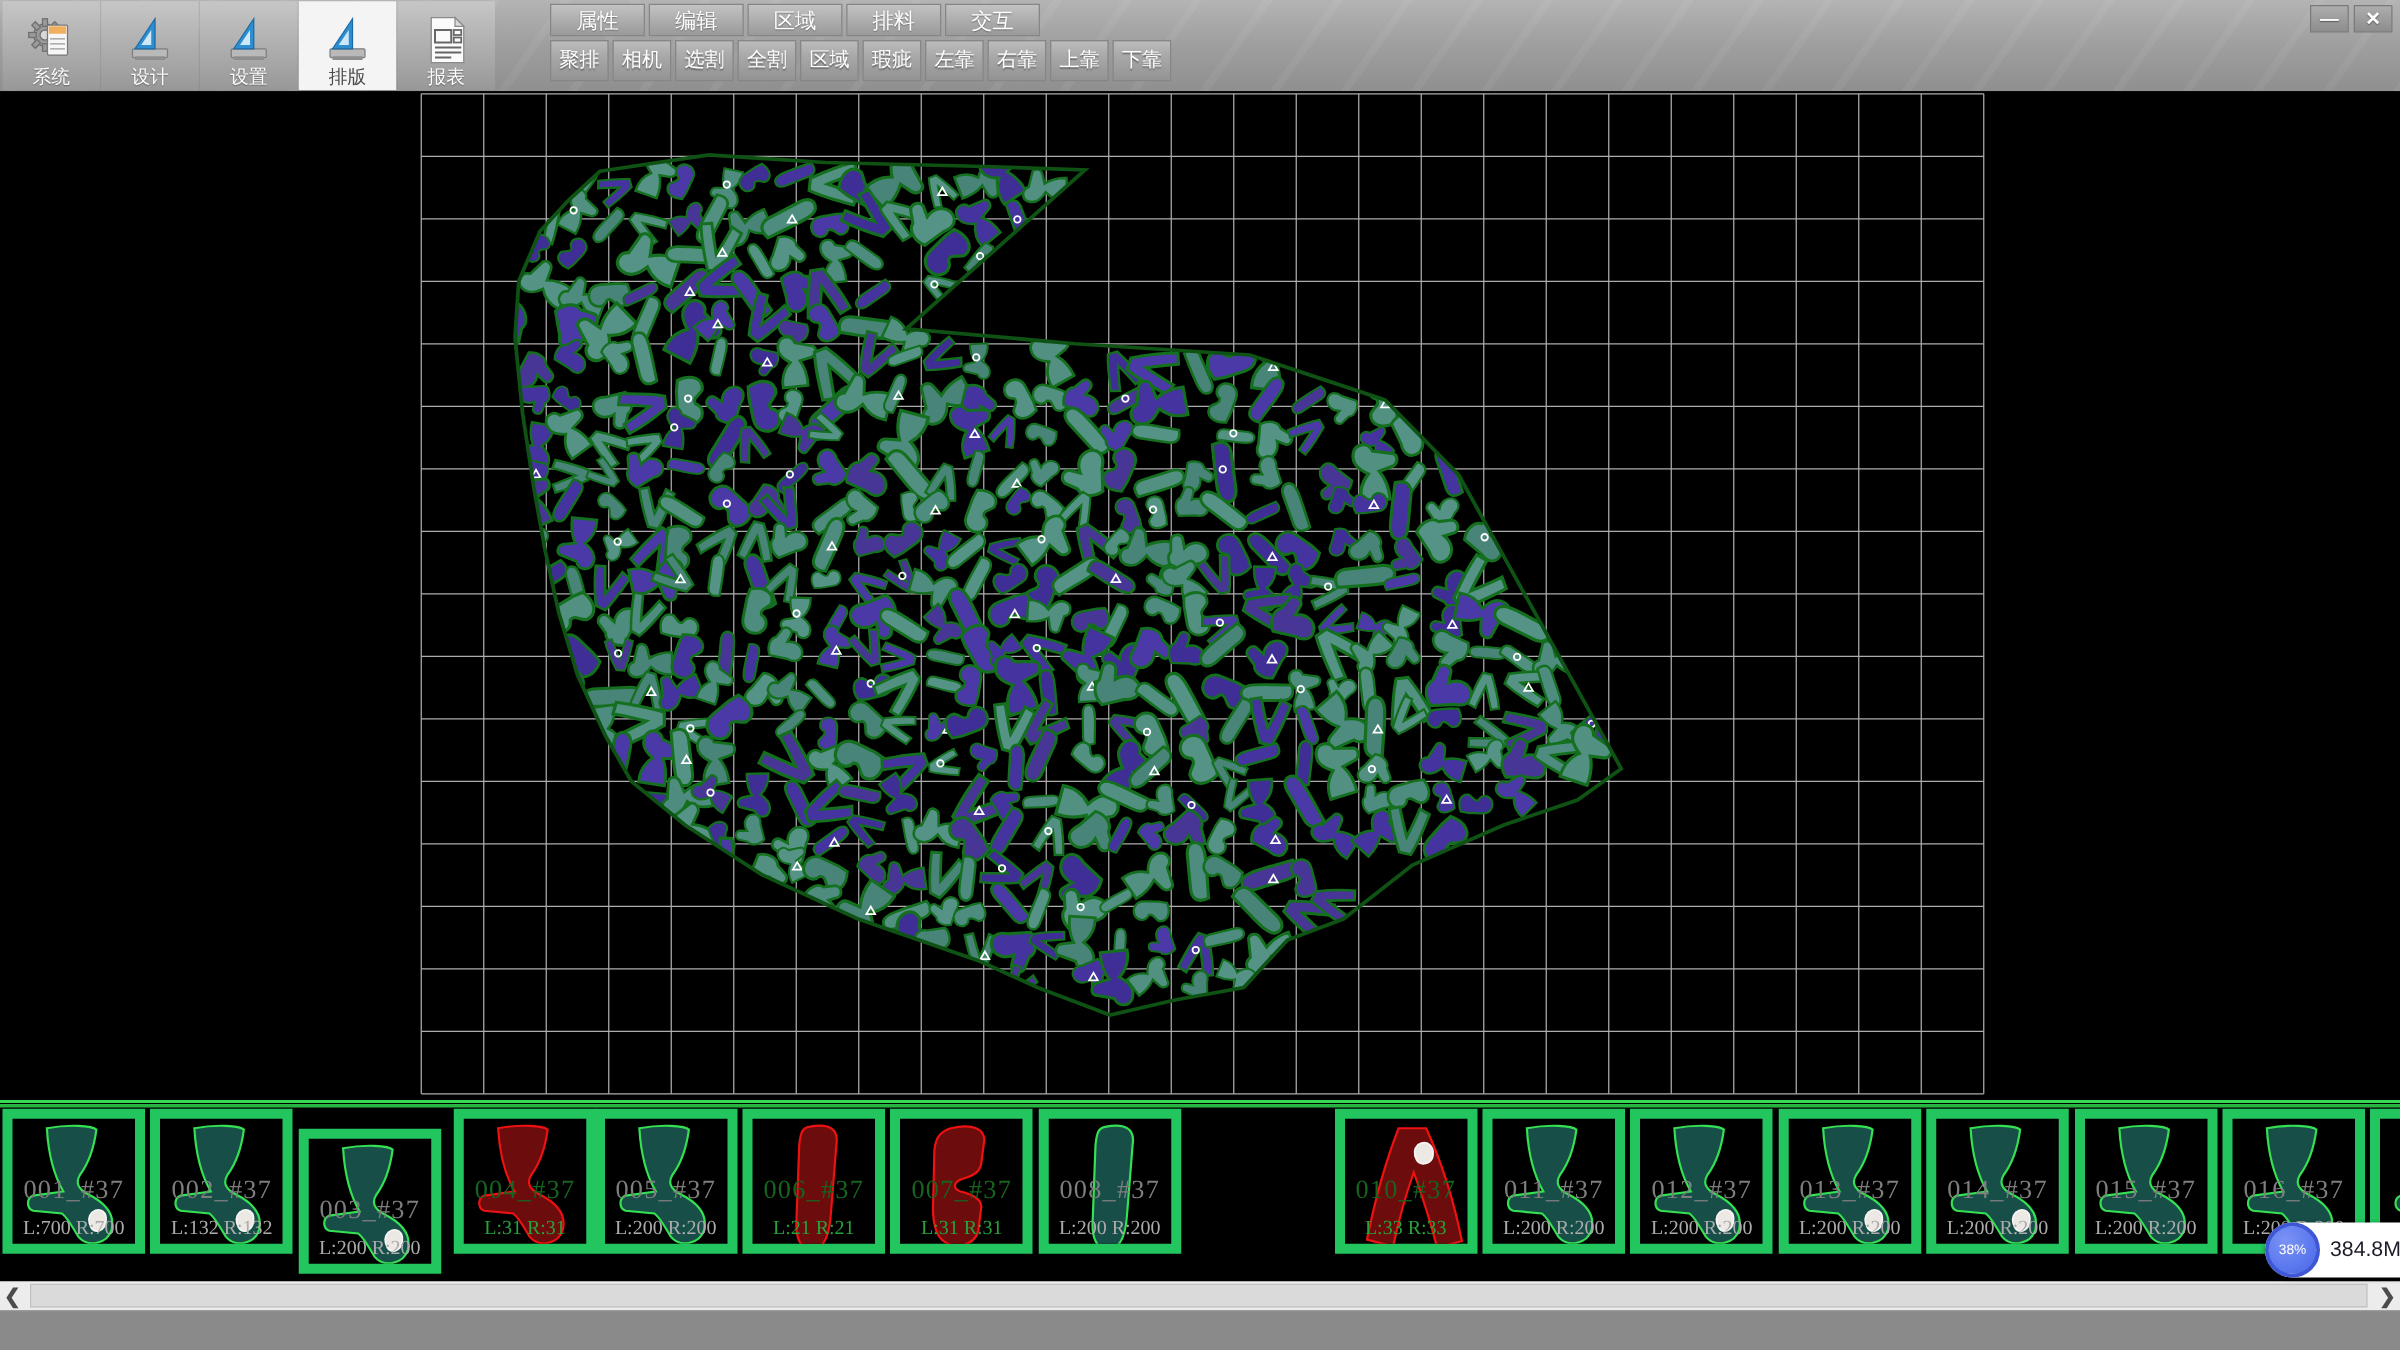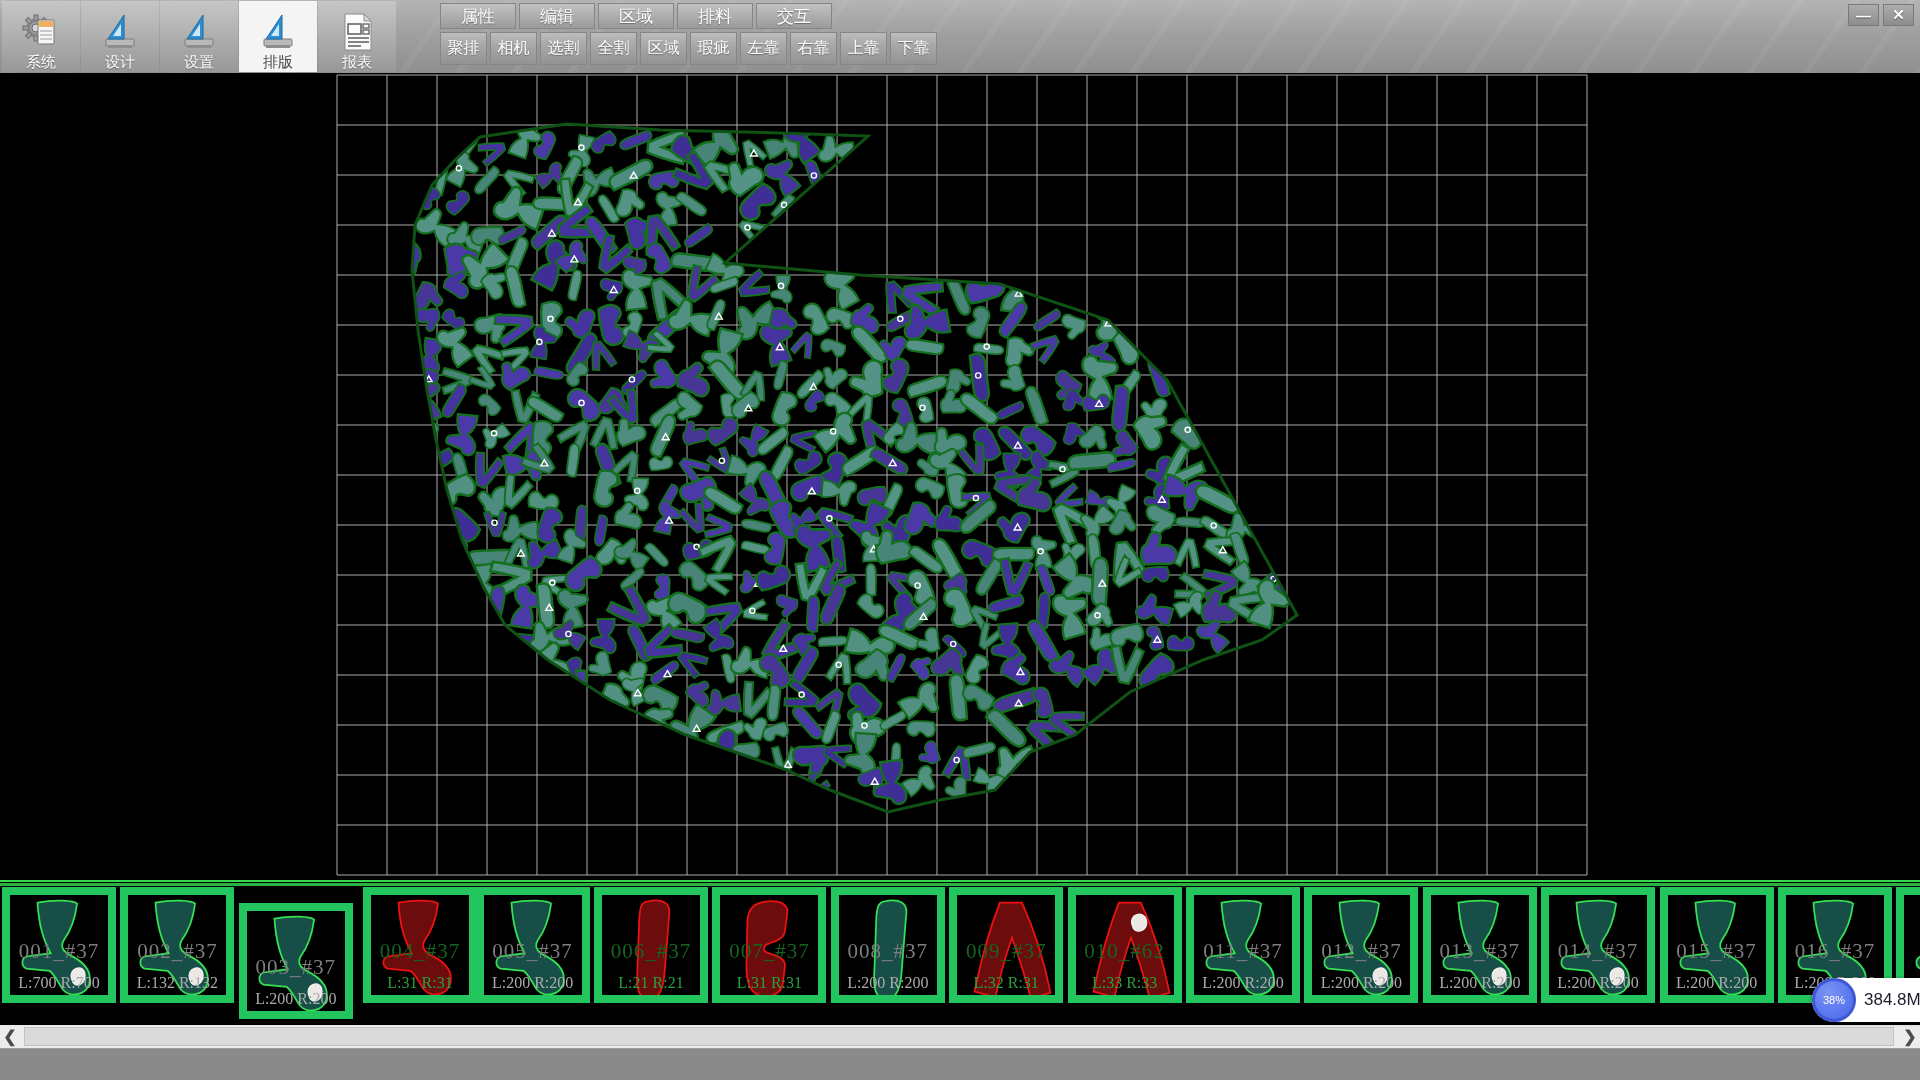"009_#37" div.thumb { html: <div> <svg> <path></path> </svg> <div>009_#37</div> <div>L:32 R:31</div> </div> -> none }
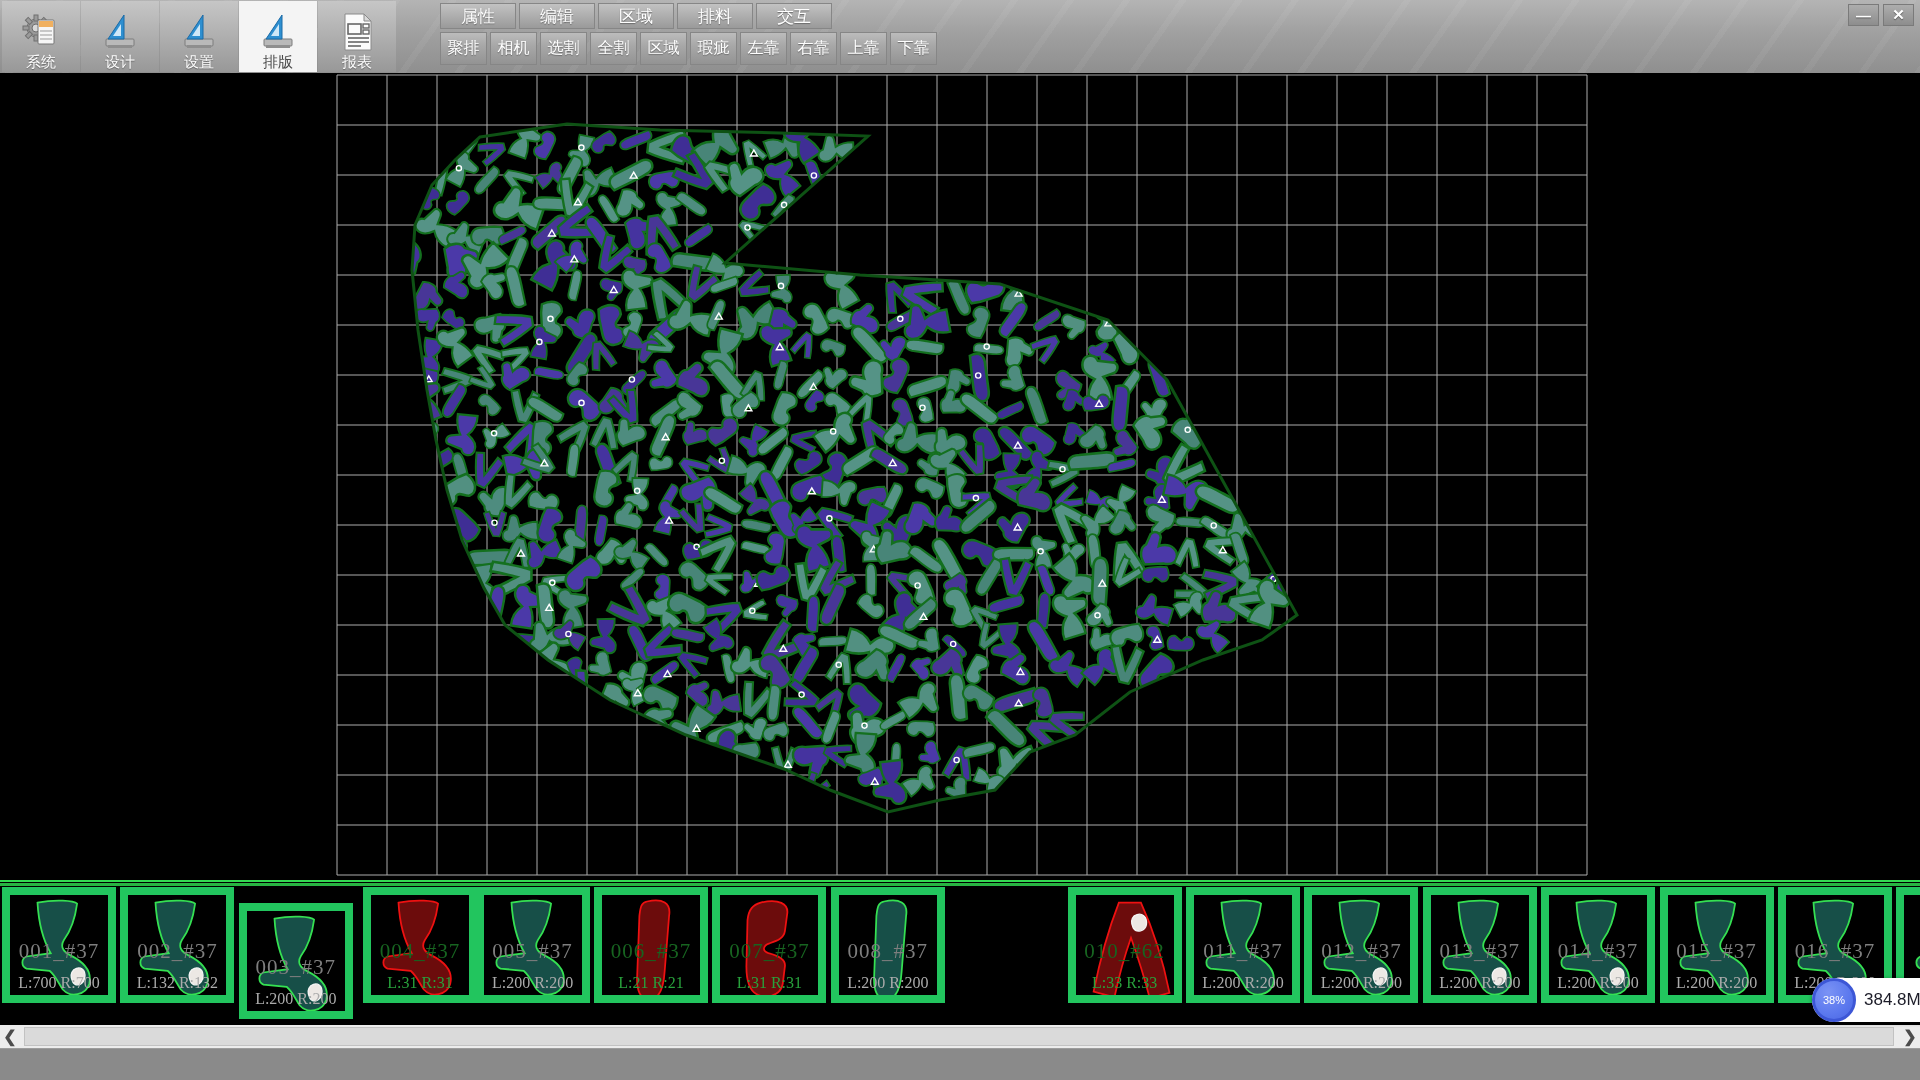"010_#62" div.t-label { text: 62 -> 37 }
